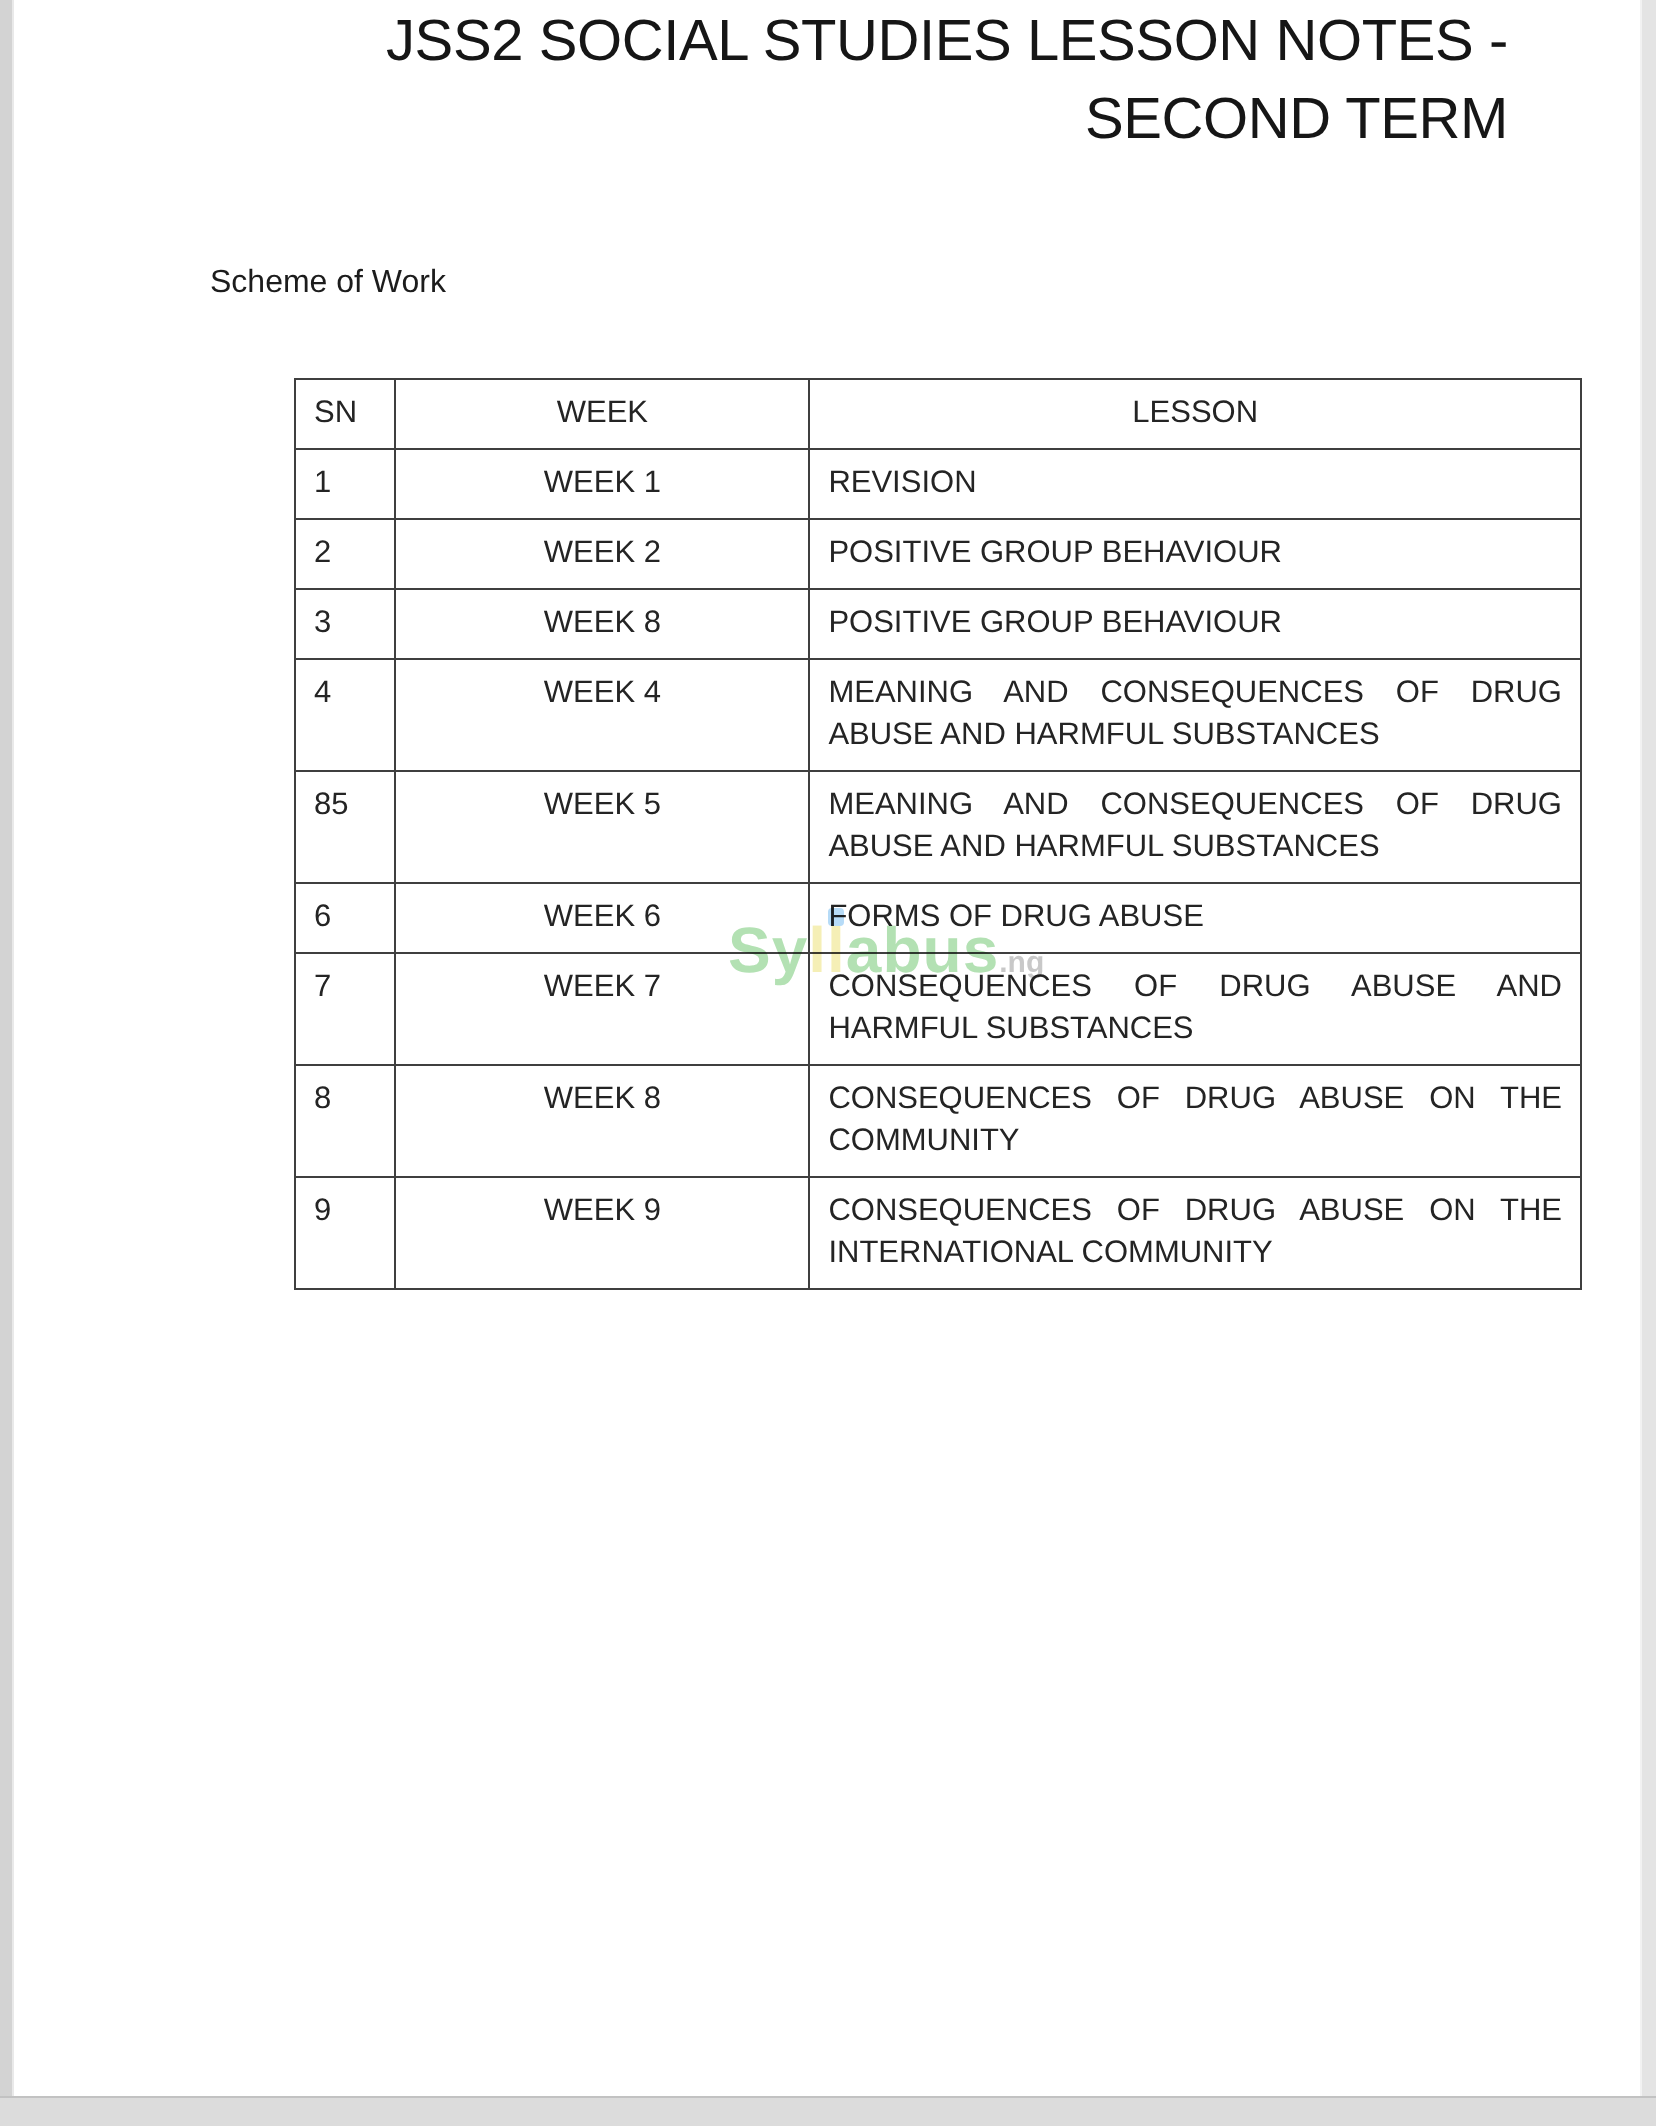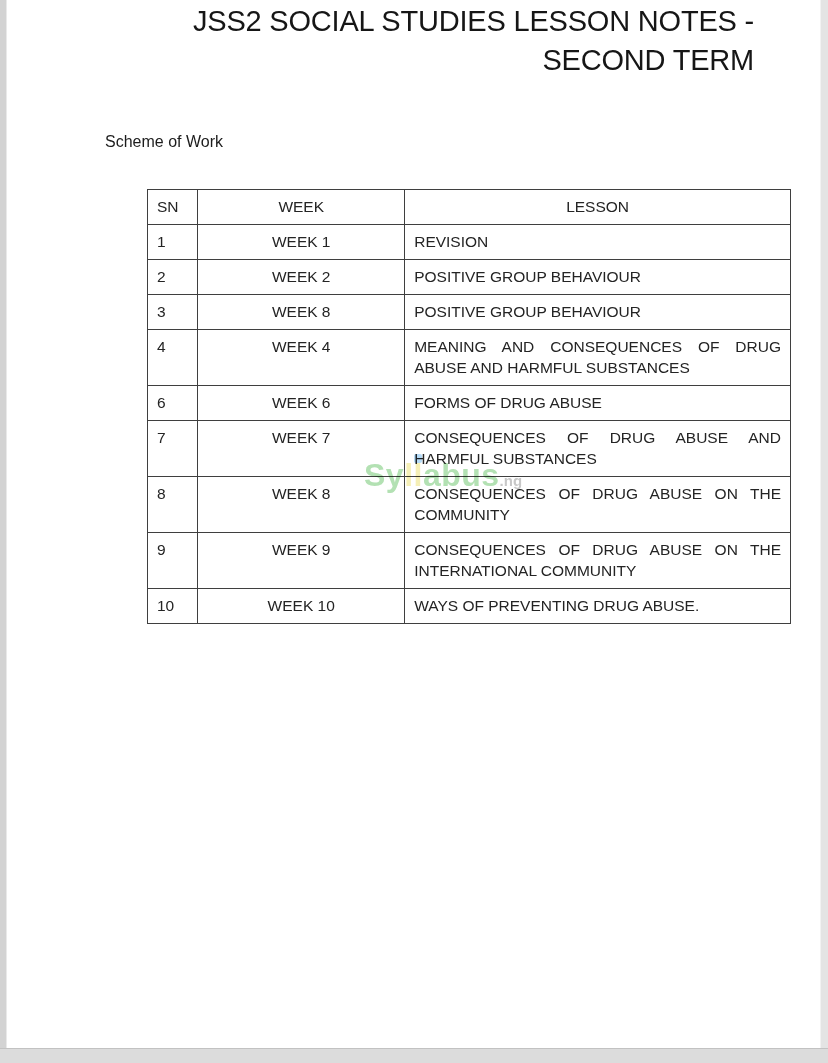"85" tr { html: none -> <tr> <td>85</td> <td>WEEK 5</td> <td>MEANING AND CONSEQUENCES OF DRUG ABUSE AND HARMFUL SUBSTANCES</td> </tr> }
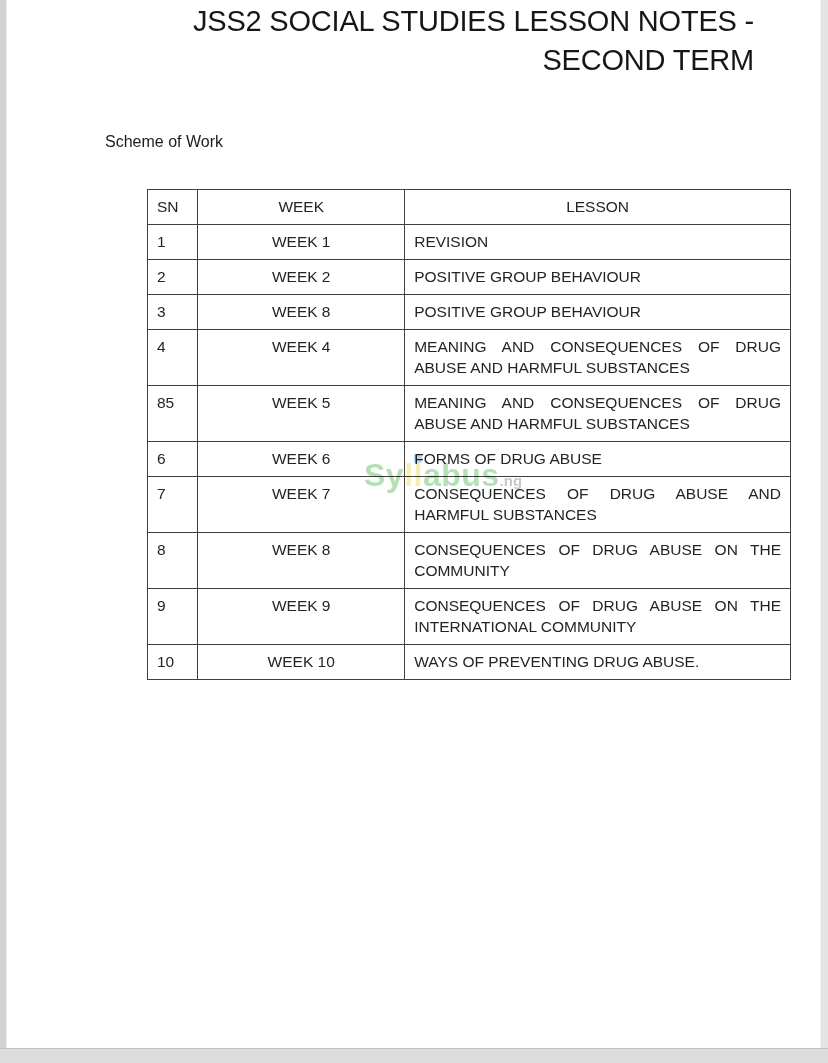"10" tr { html: <tr> <td>10</td> <td>WEEK 10</td> <td>WAYS OF PREVENTING DRUG ABUSE.</td> </tr> -> none }
